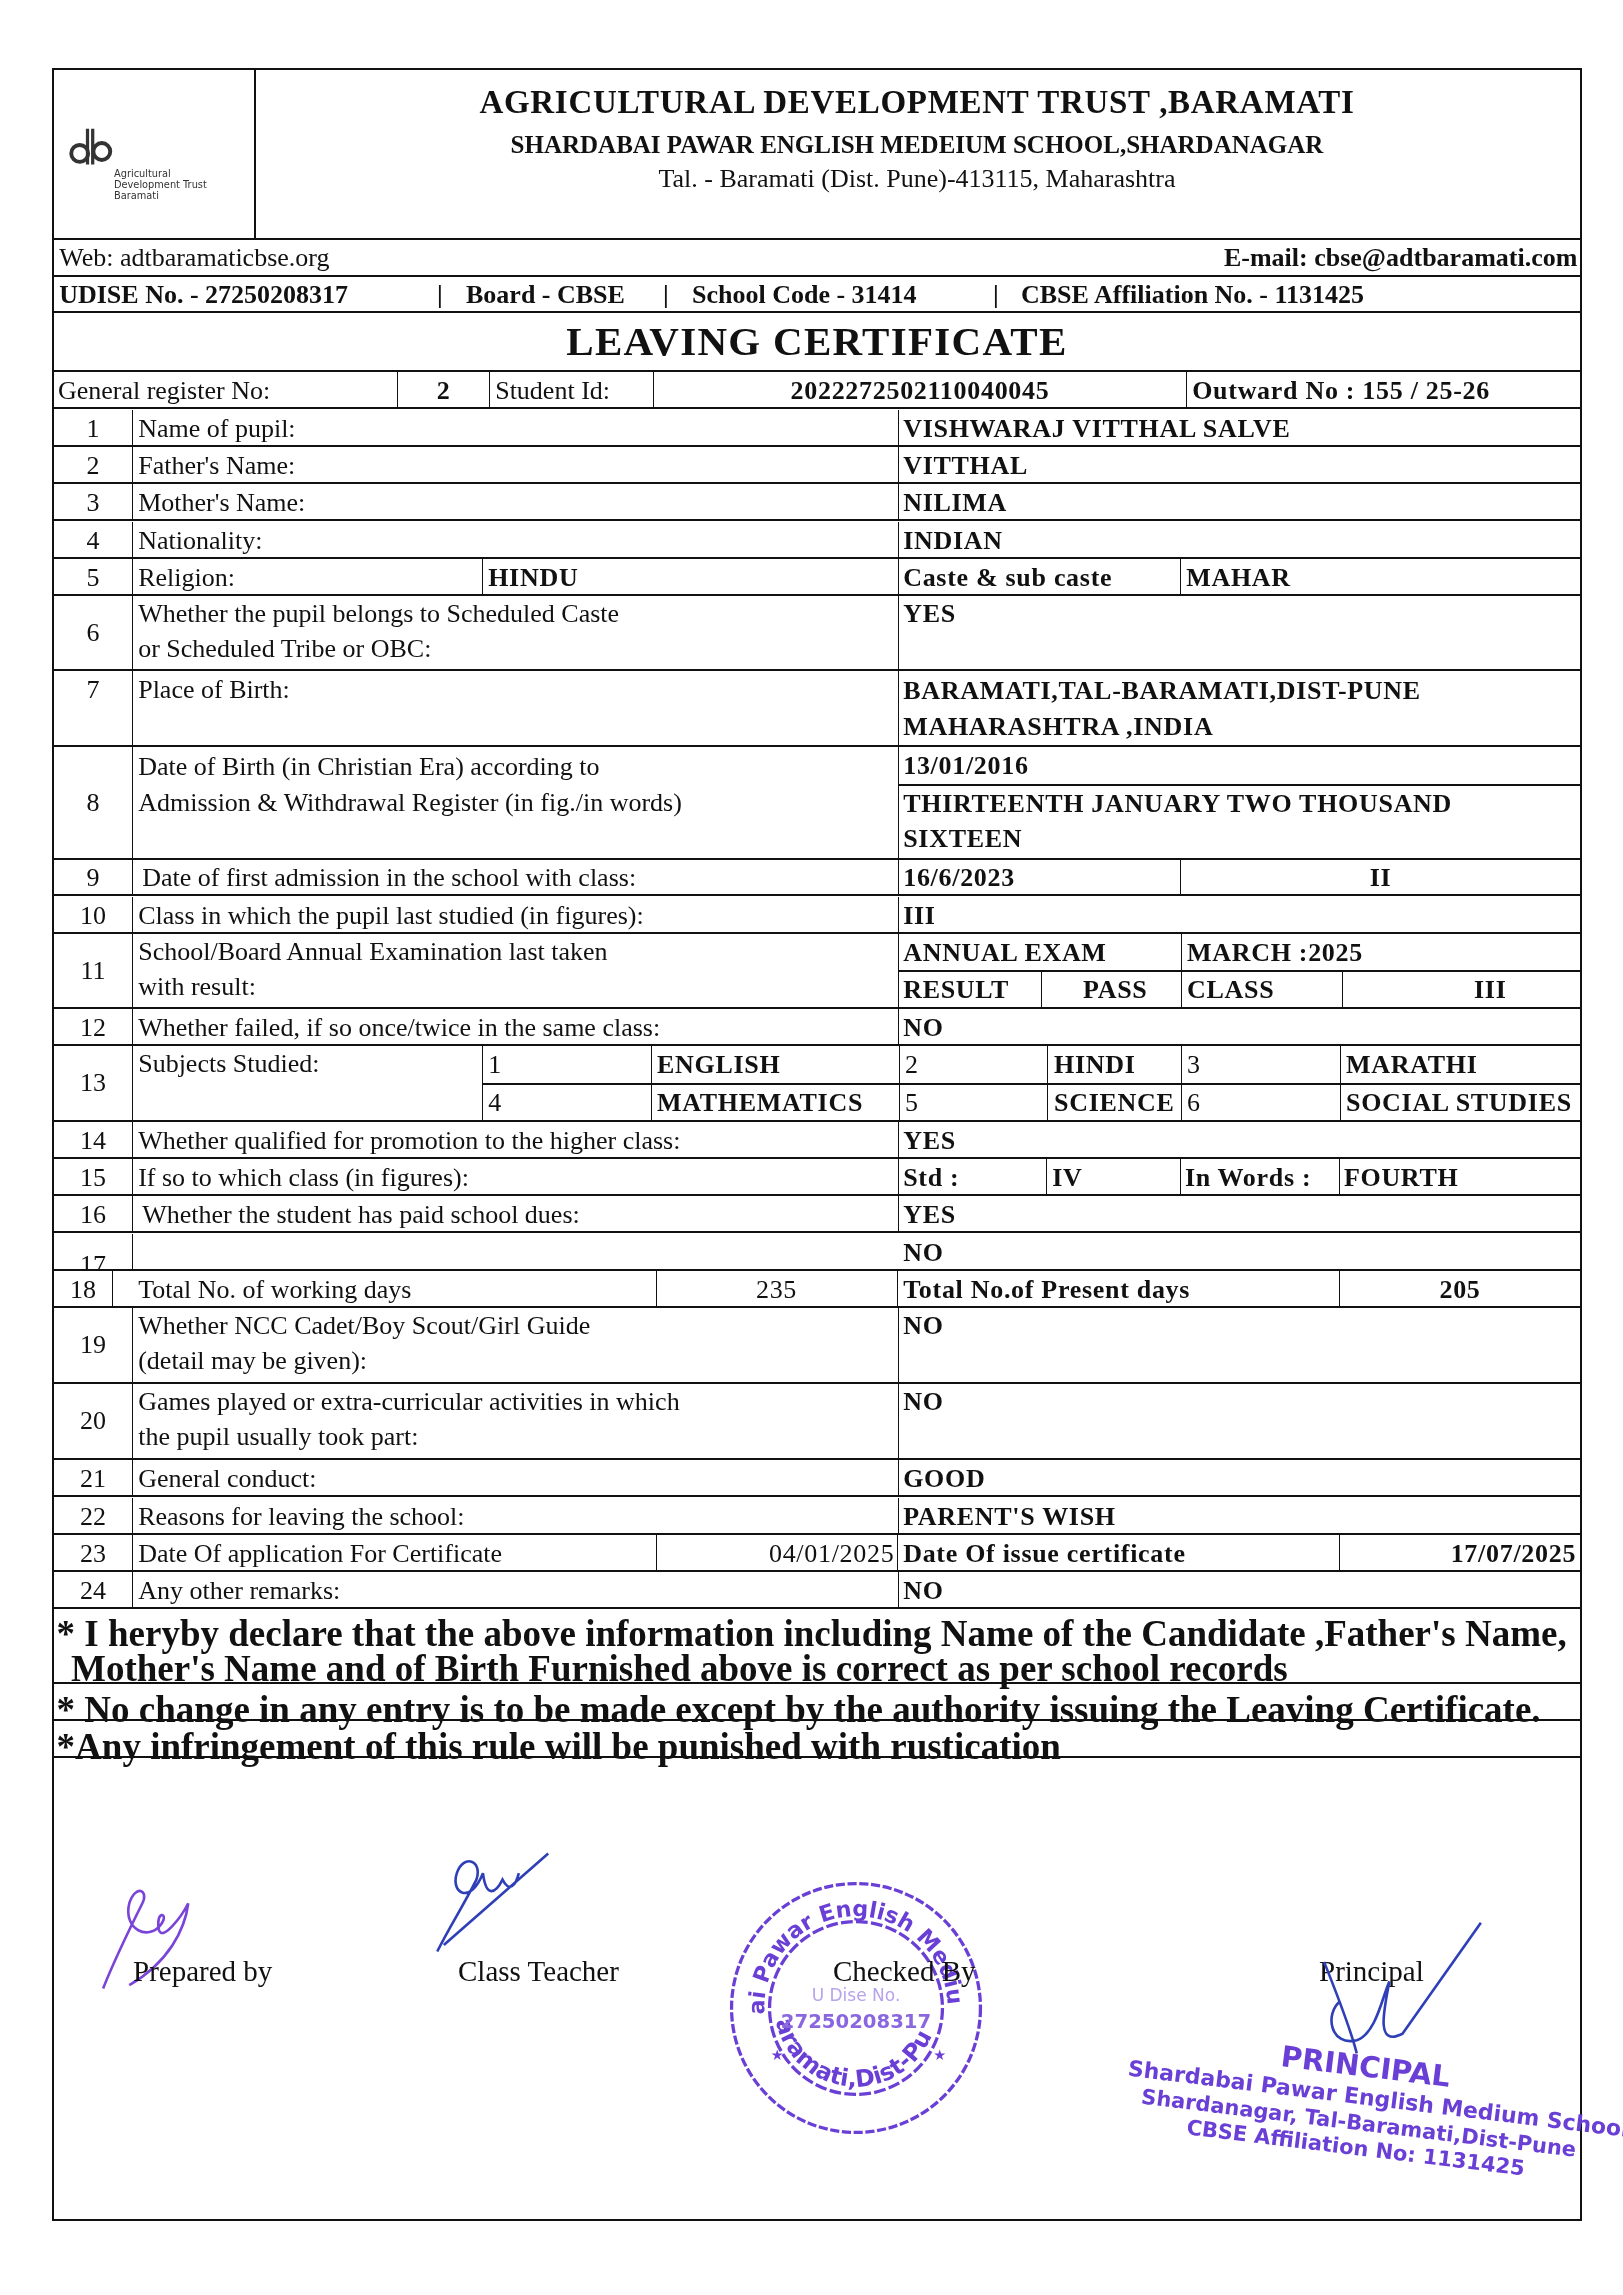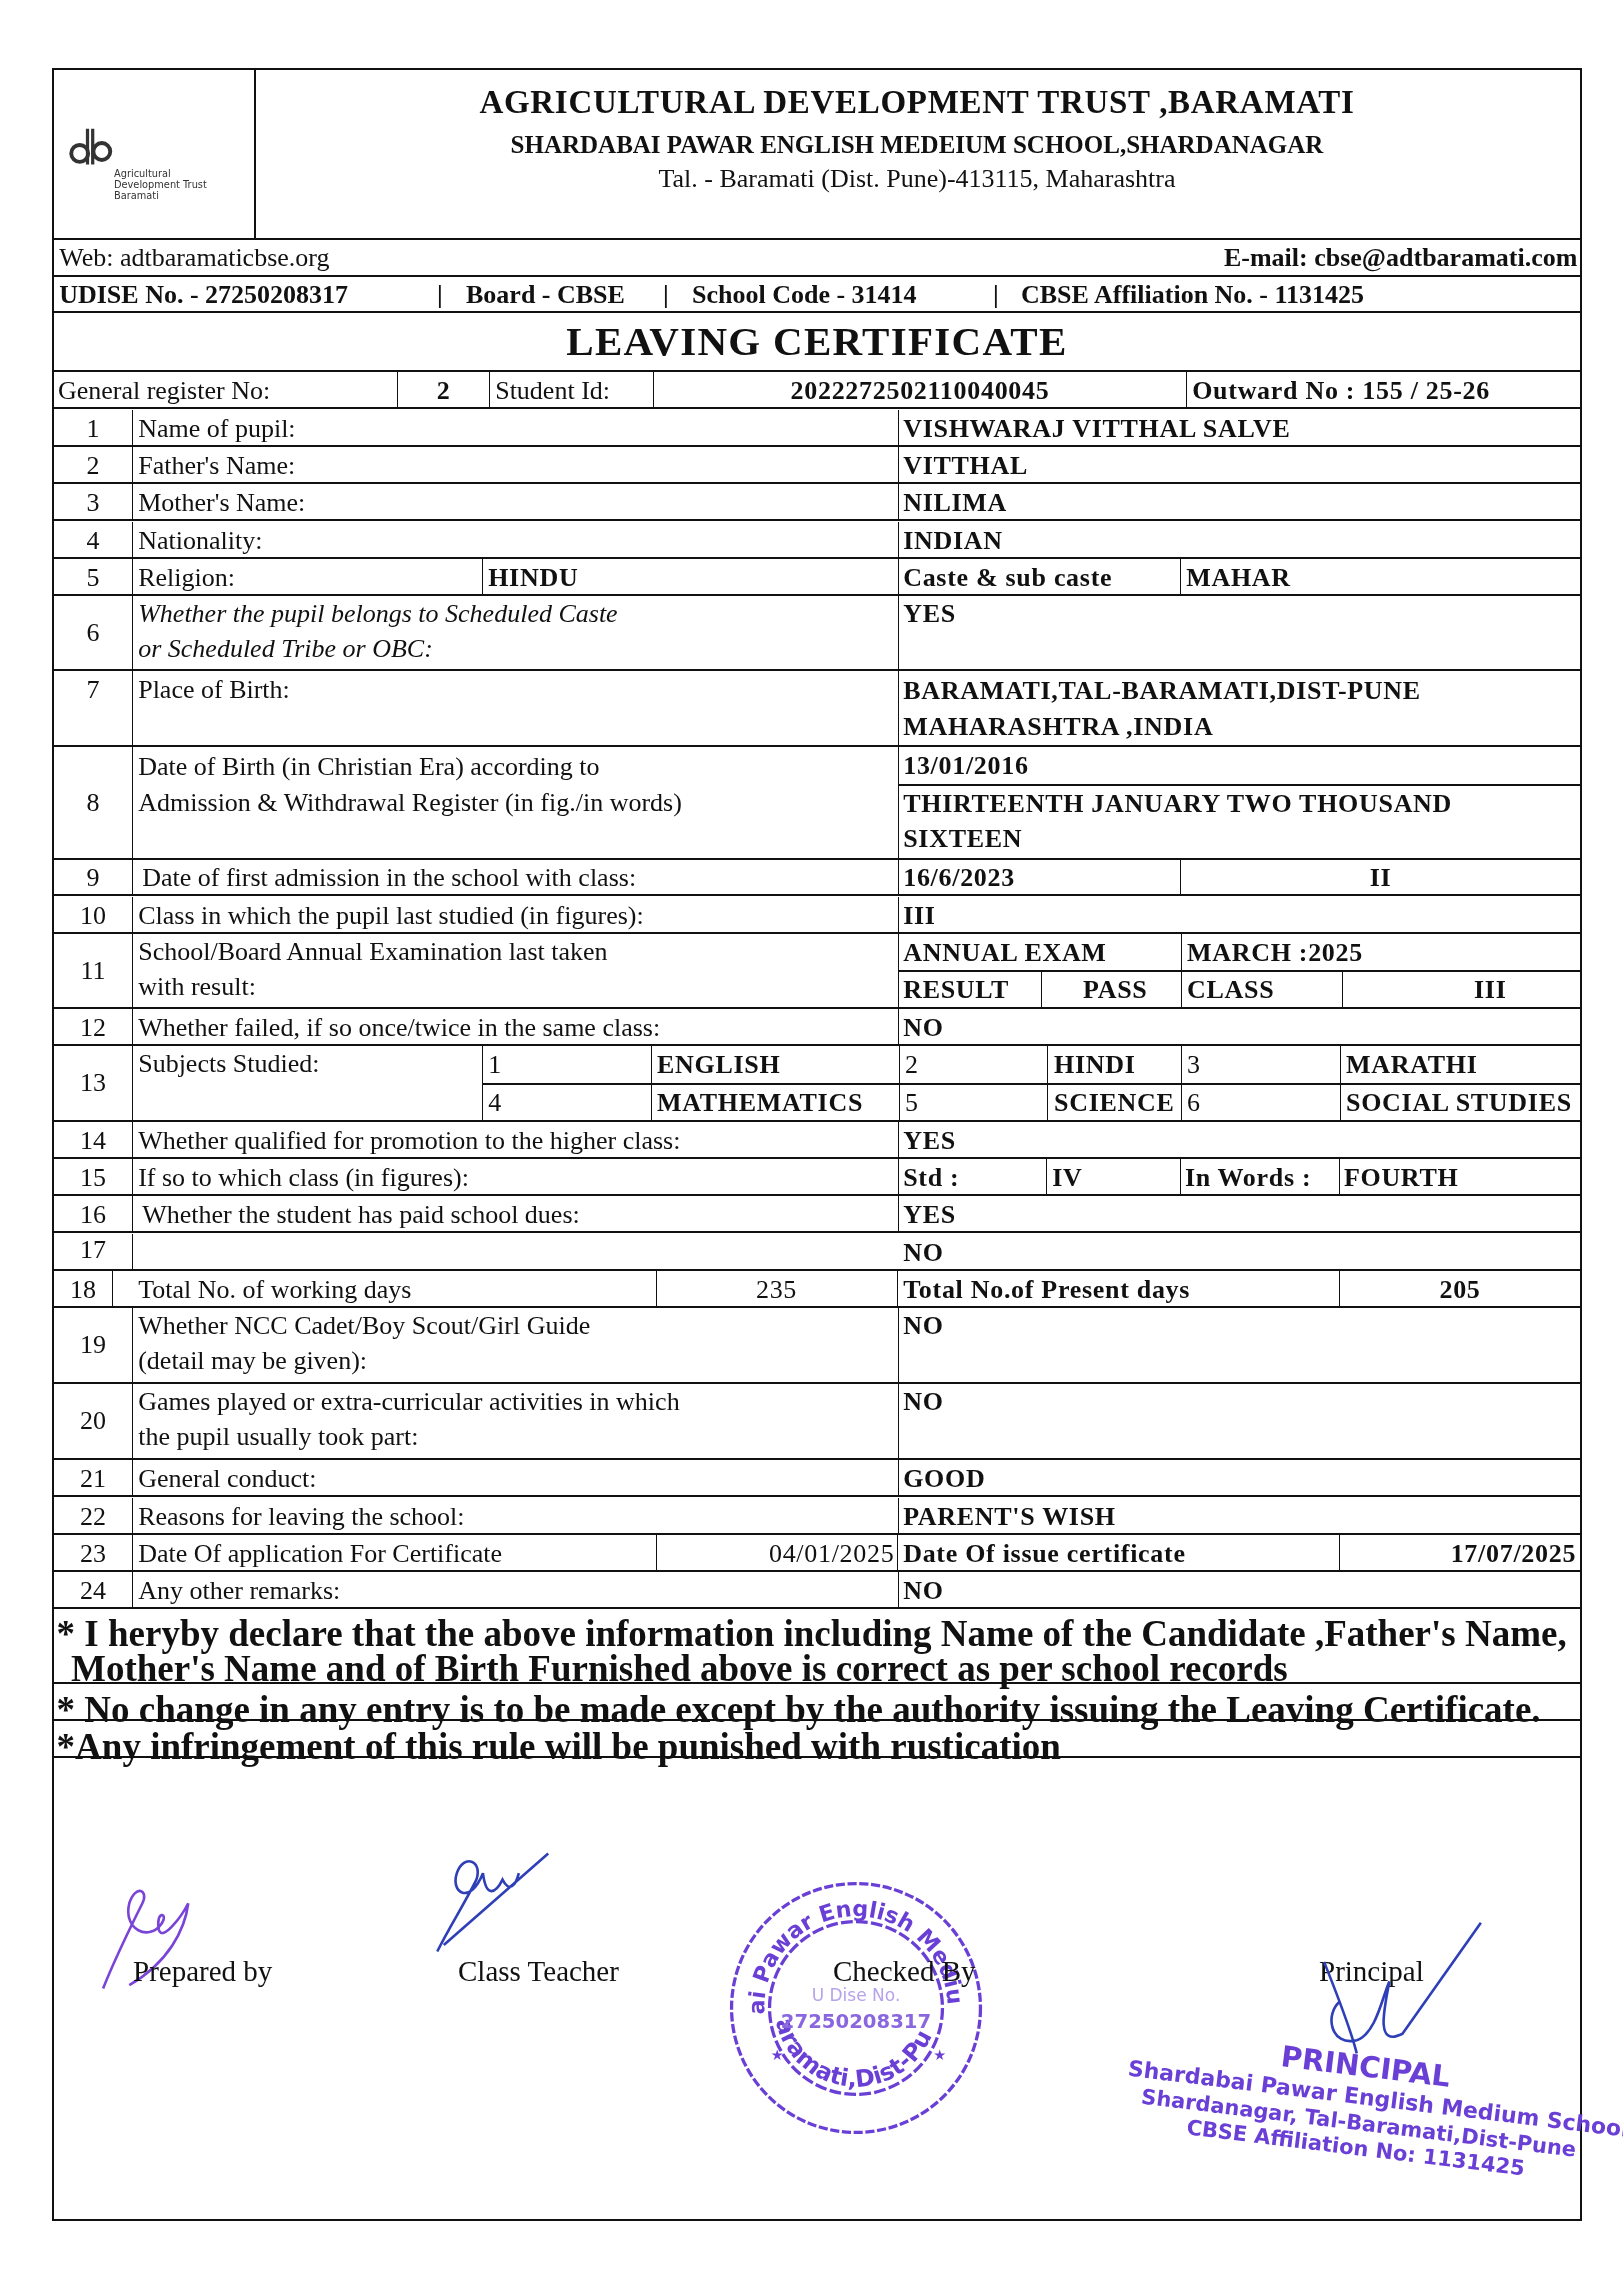"Whether the pupil belongs to" div.cell { font-style: italic -> none }
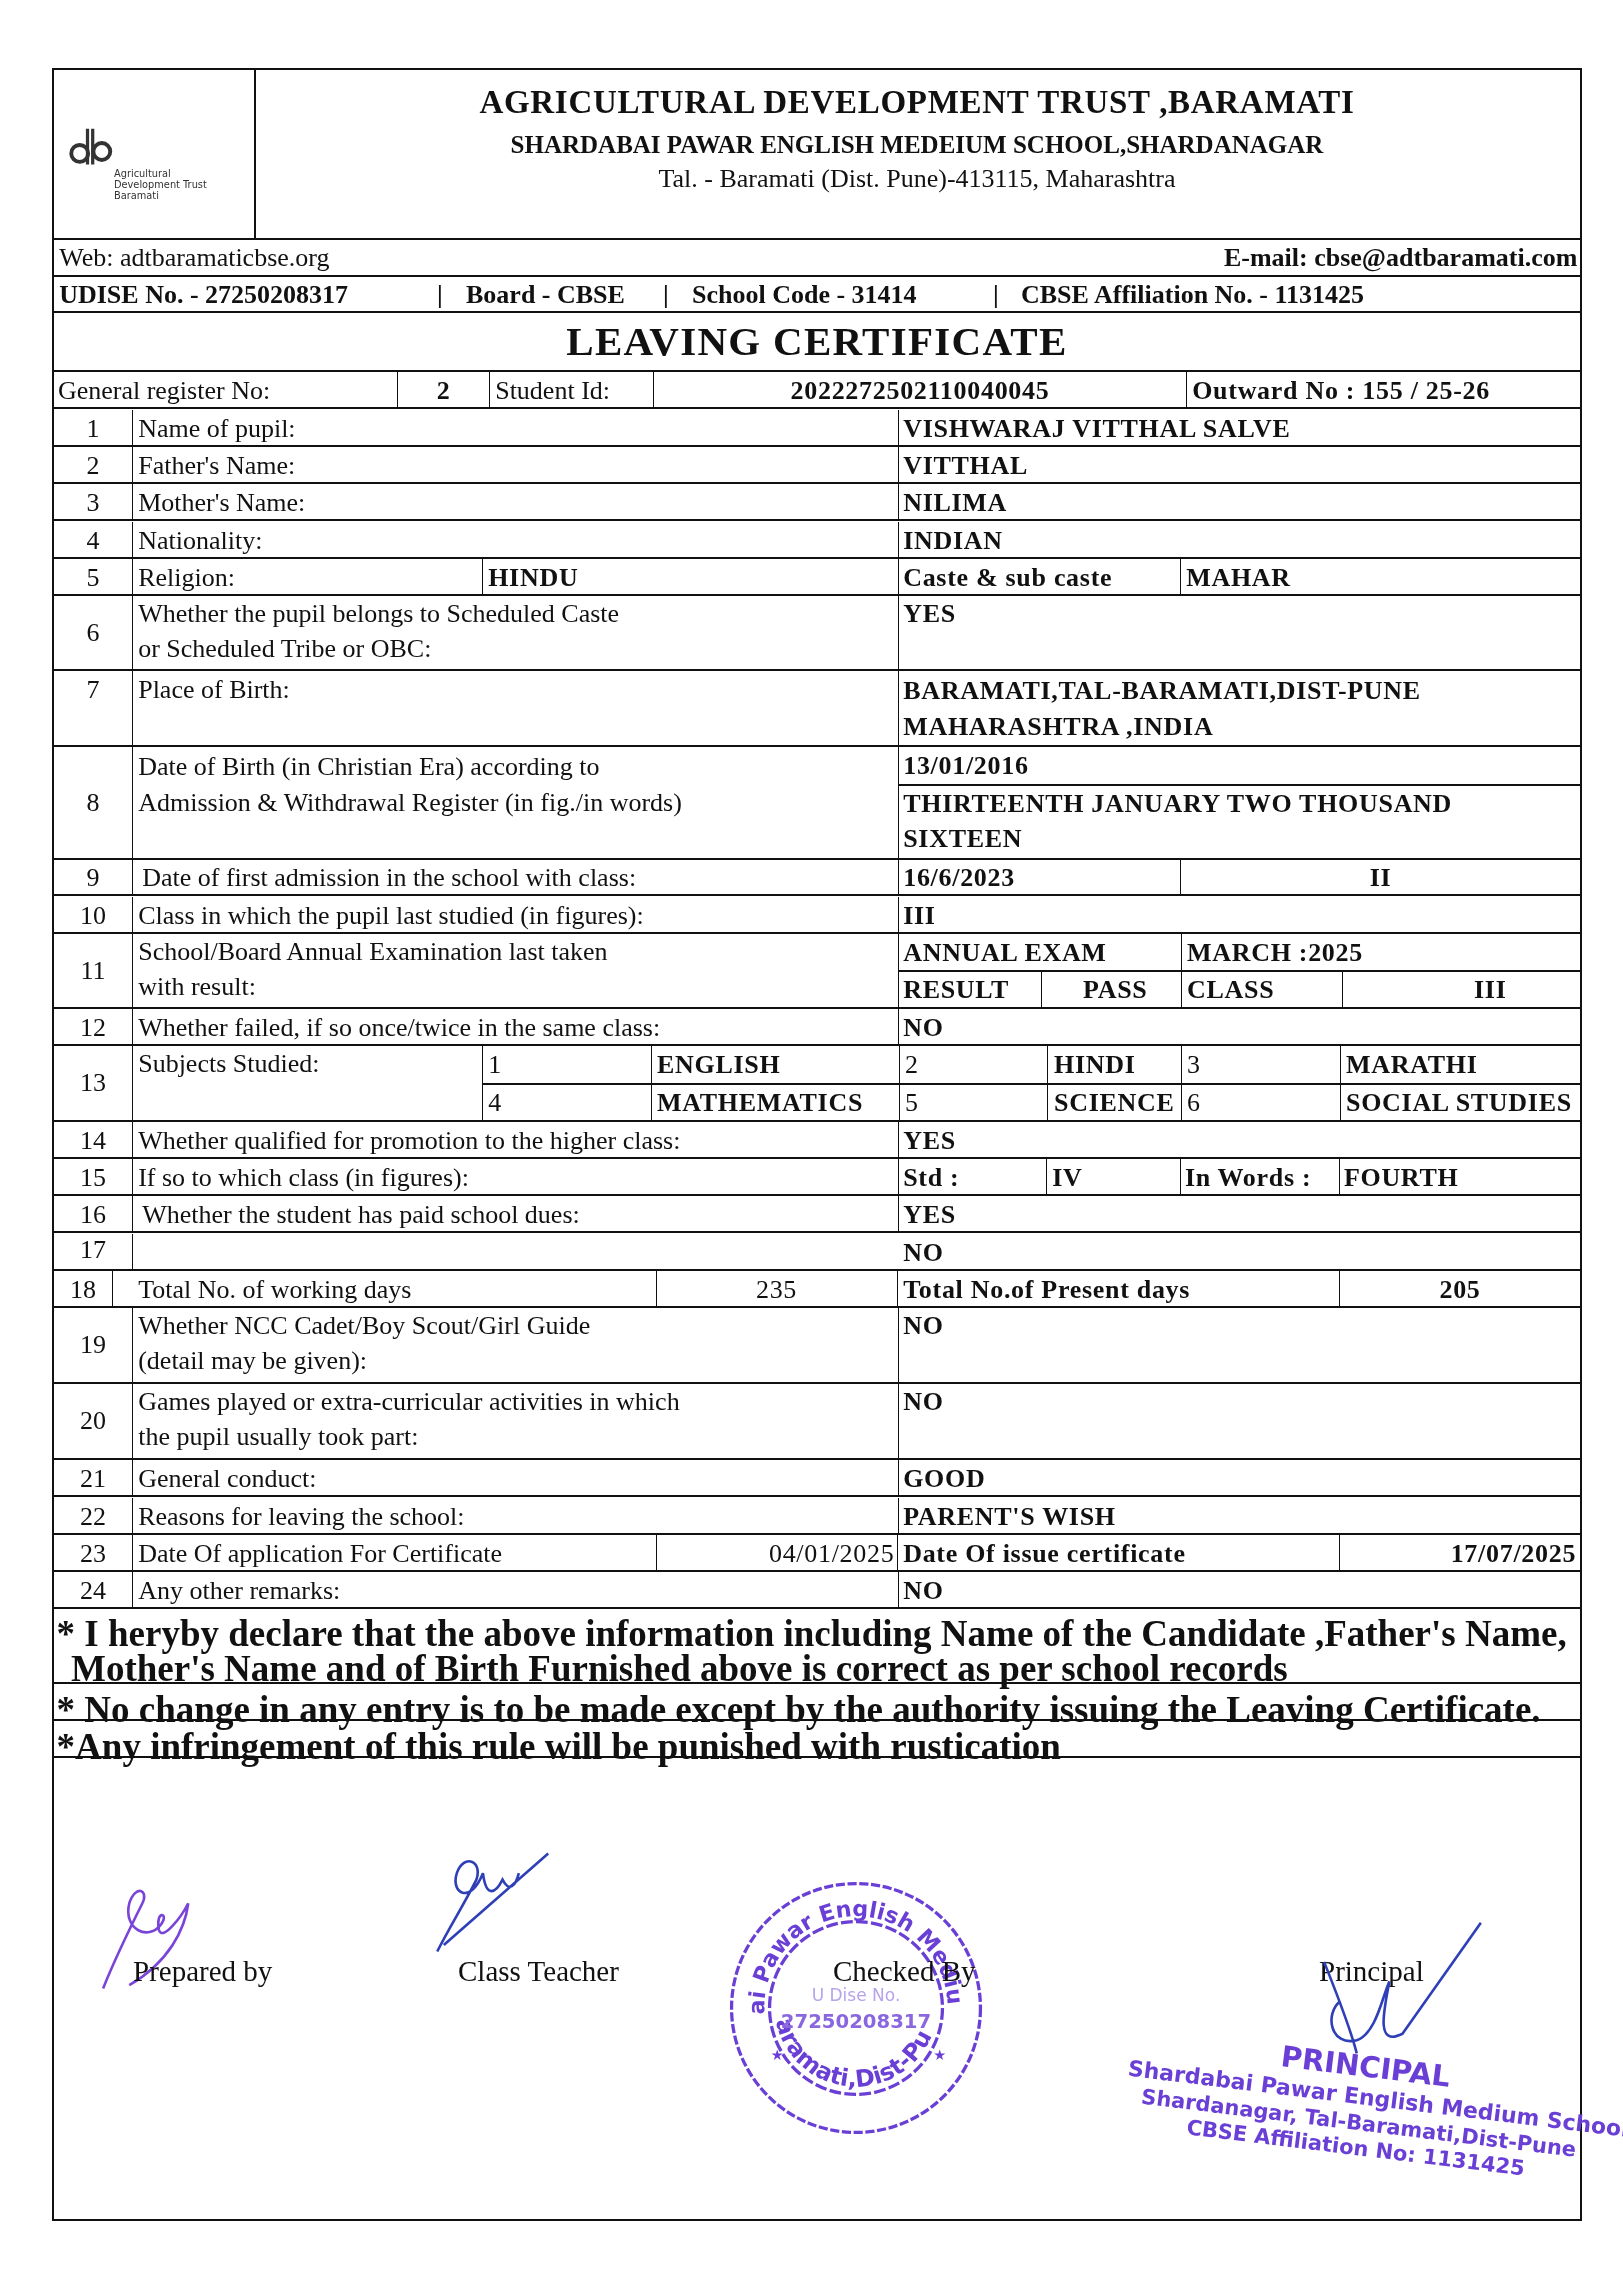"17" span.t { top: 1px -> 16px }
